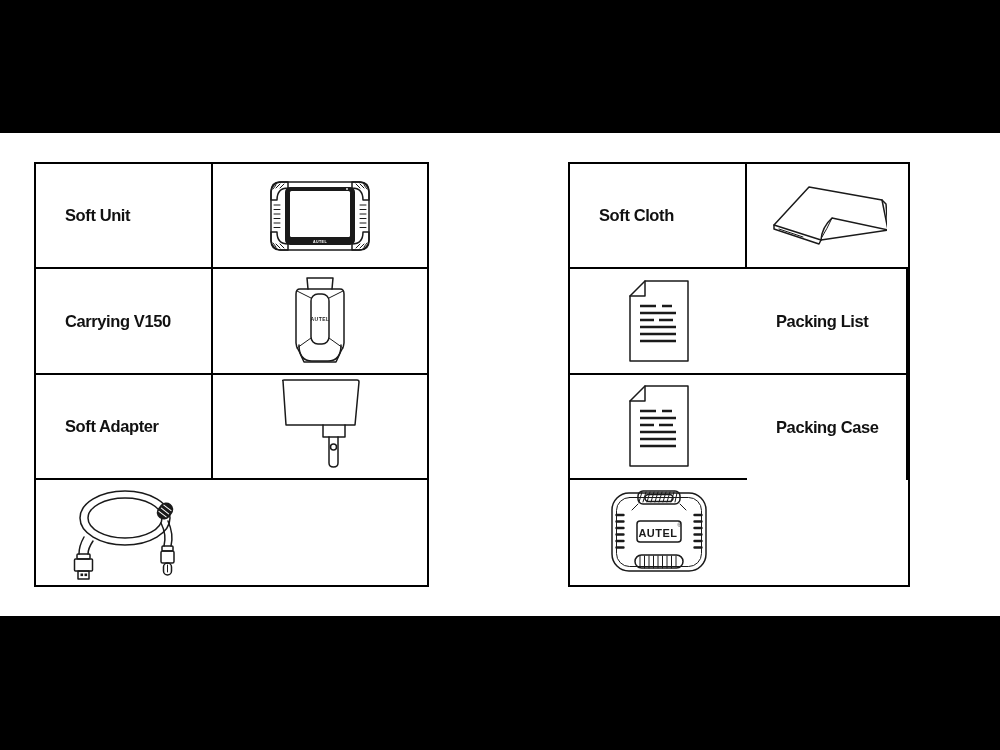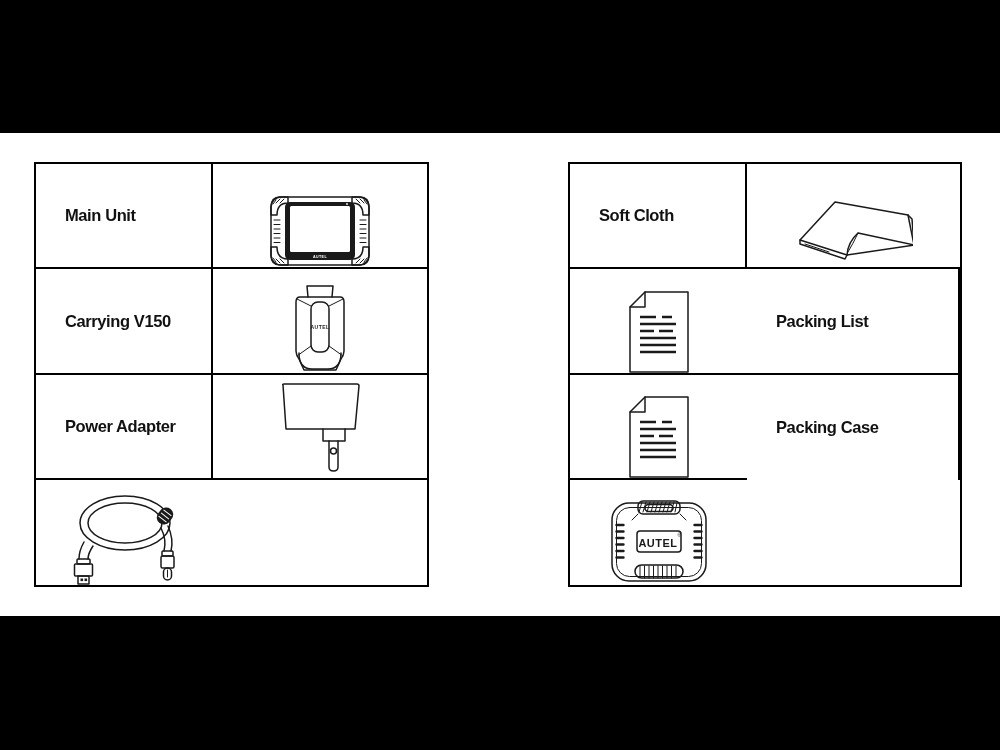"Main Unit" span { text: Main -> Soft }
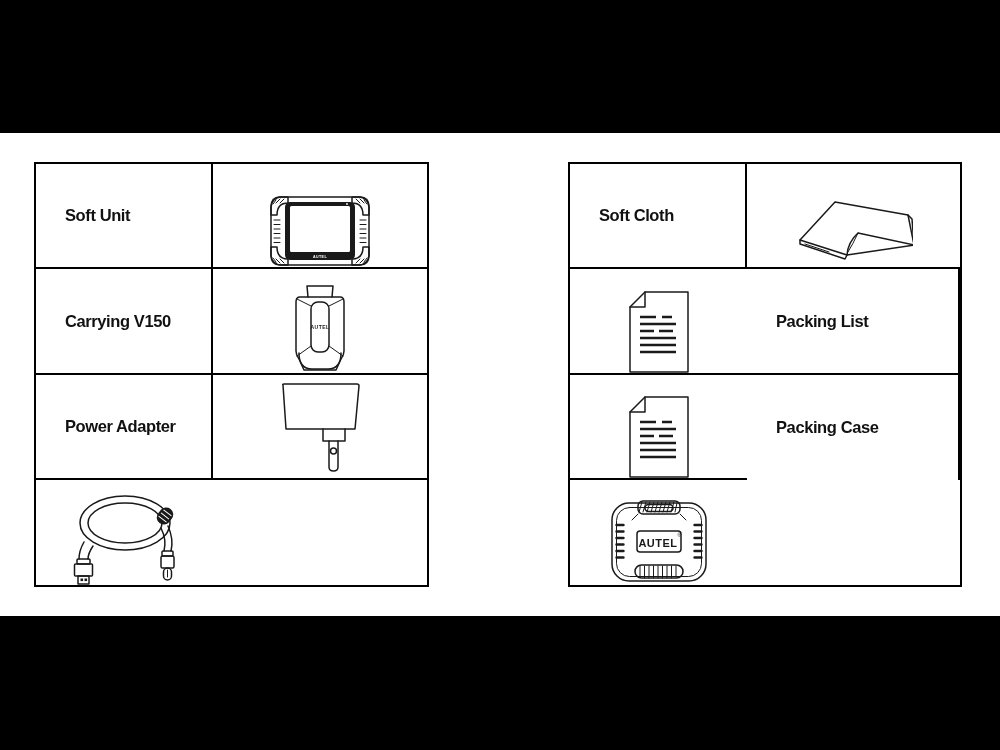"Soft Cloth" .pack-table.right { width: 394px -> 342px }
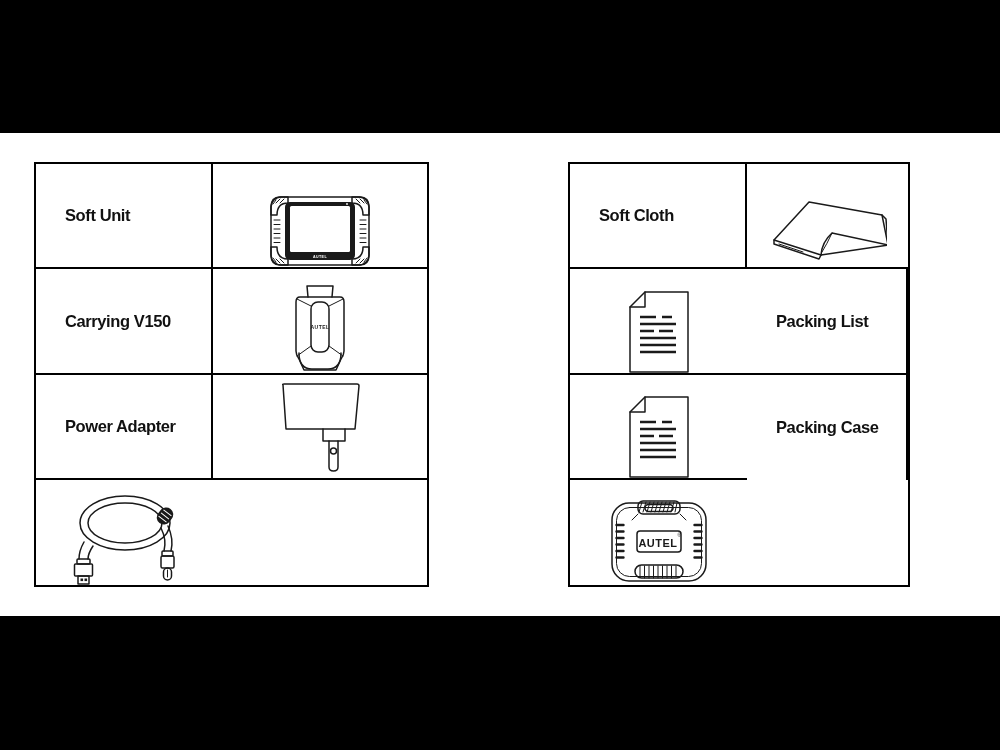"Power Adapter" span { text: Power -> Soft }
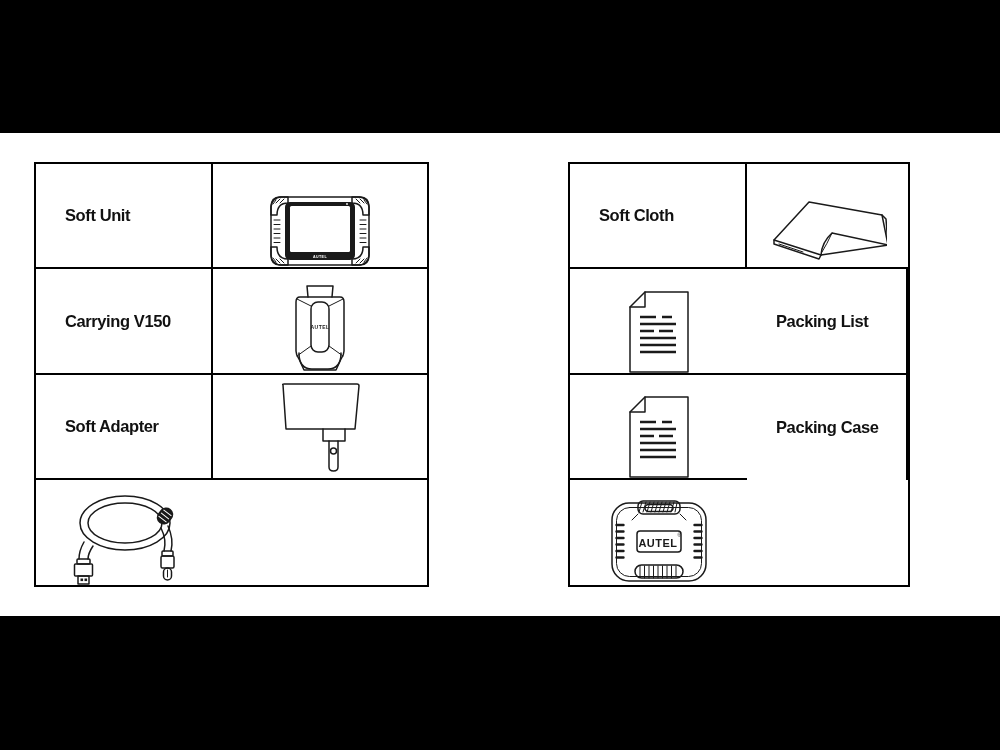"AUTEL" .cell.icon-cell { align-items: flex-end -> center }
